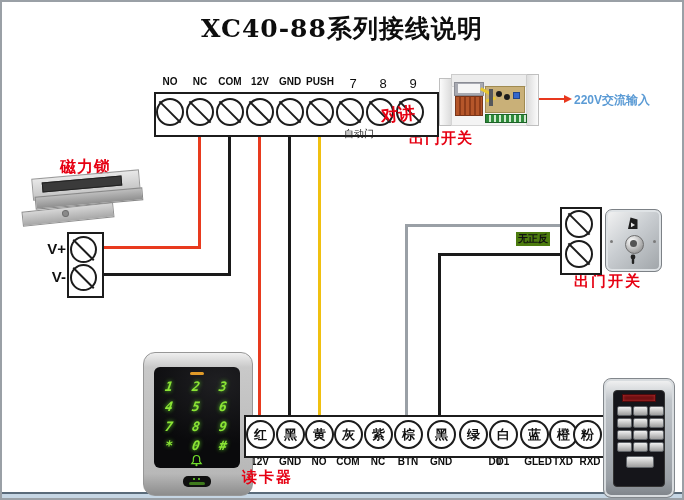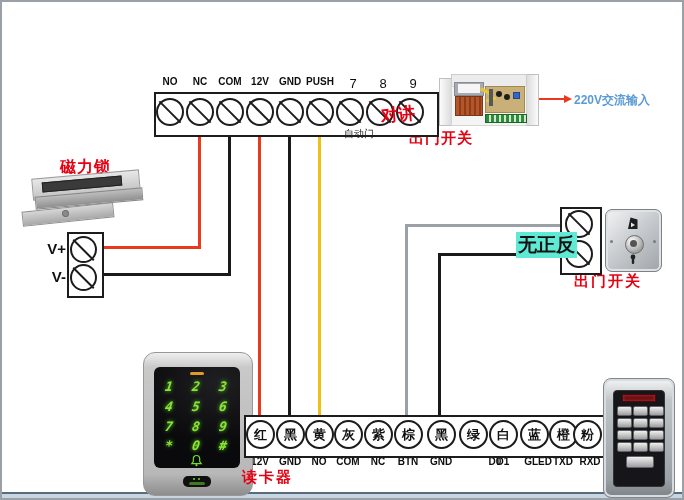"XC40-88系列接线说明" div.abs { html: none -> <div>XC40-88系列接线说明</div> }
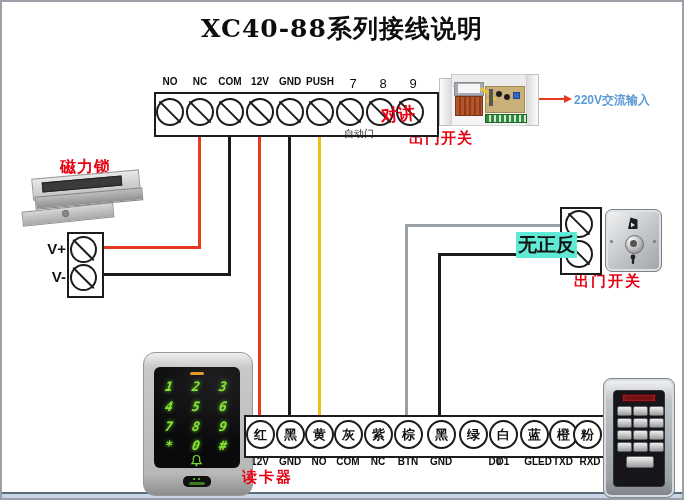"无正反" div.abs { background: #5eead4 -> #4d7c0f; font-size: 19px -> 10px }
